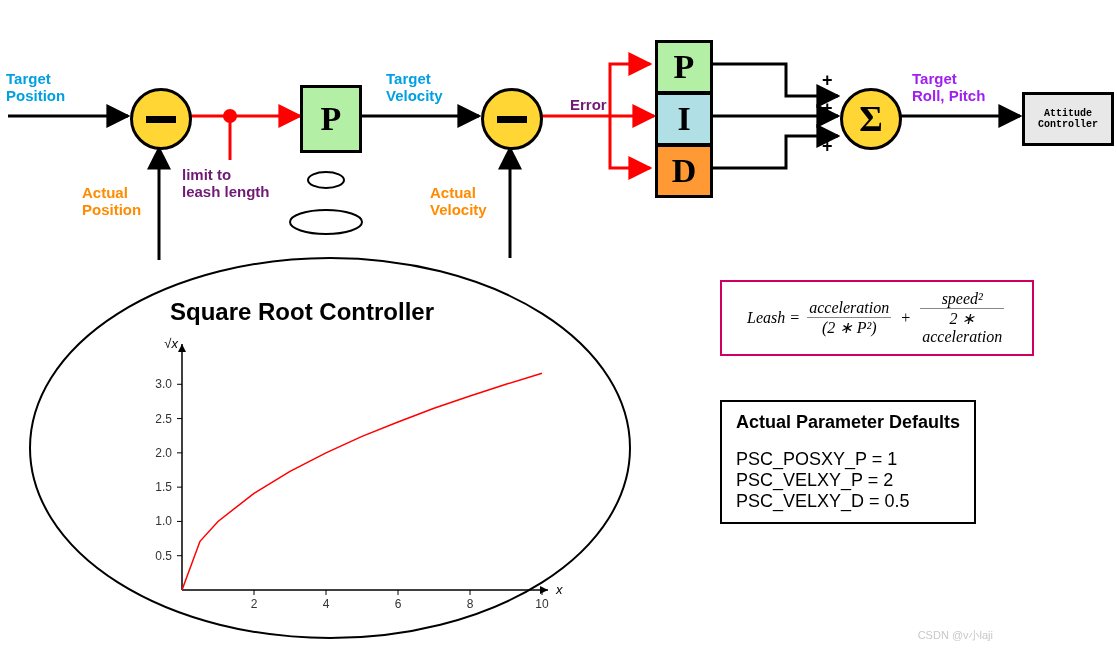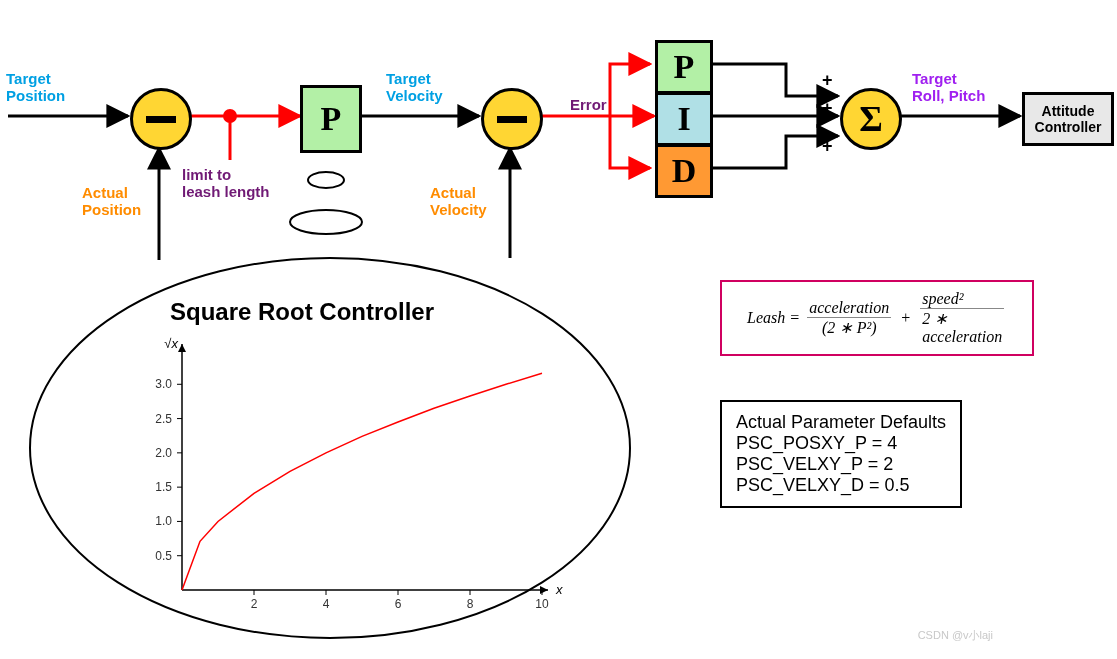"Attitude" div.gainbox { font-family: Liberation Sans, sans-serif -> Liberation Mono, monospace; font-size: 14px -> 10px }
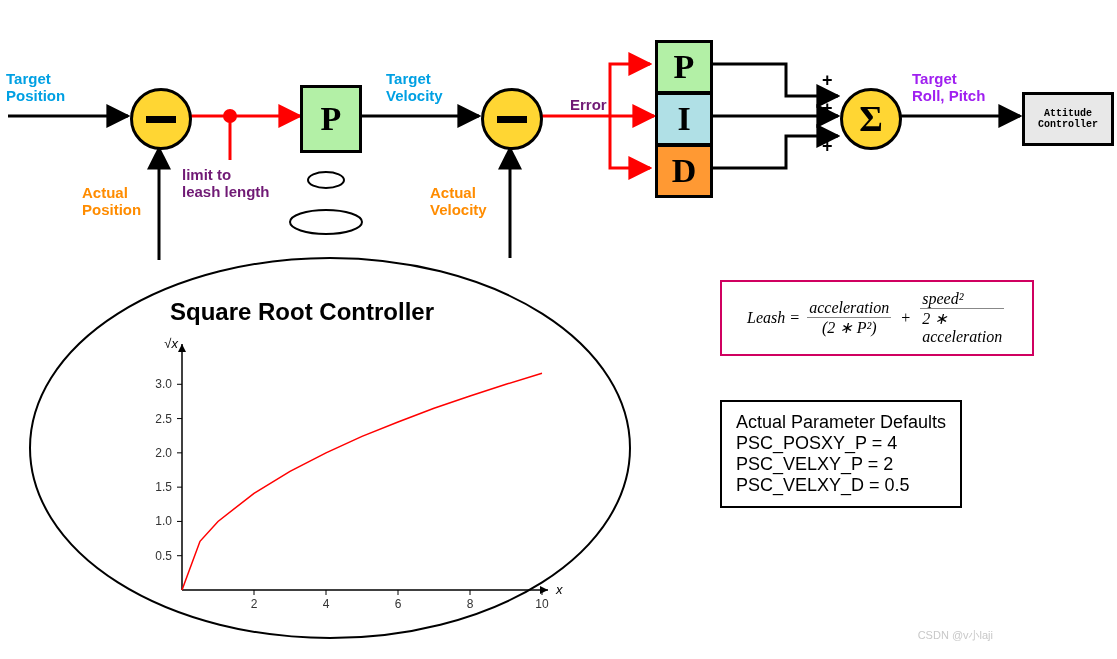"speed²" td { text-align: none -> center }
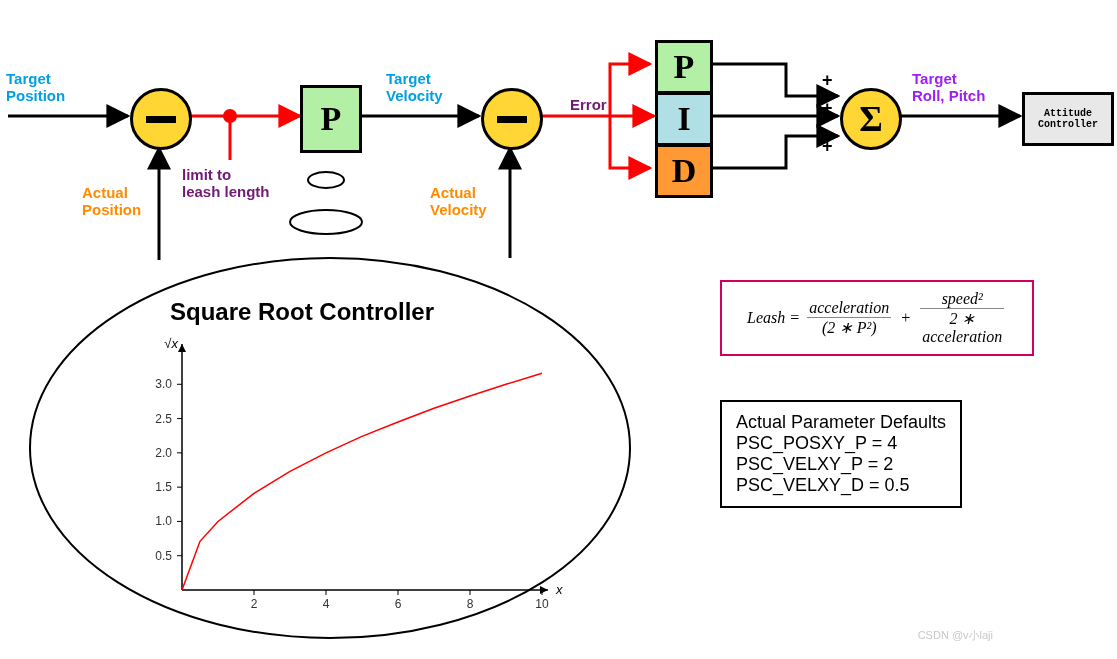"Actual Parameter Defaults" .param-box .title { font-weight: normal -> bold; margin-bottom: 0 -> 16px }
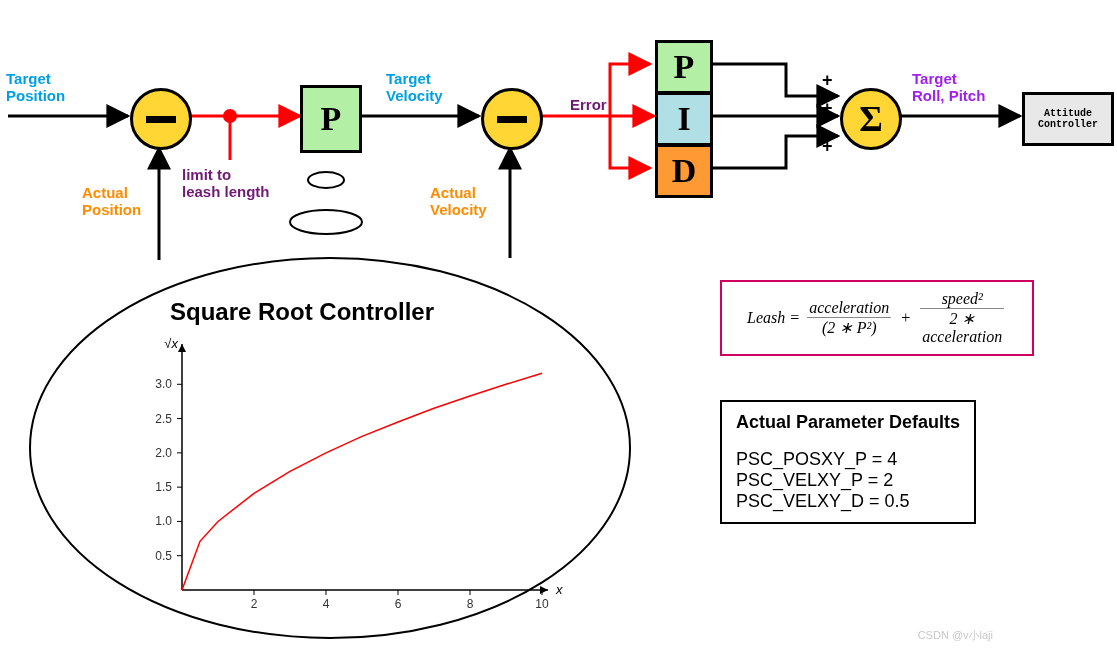"PSC_POSXY_P = 4" div { text: 4 -> 1 }
